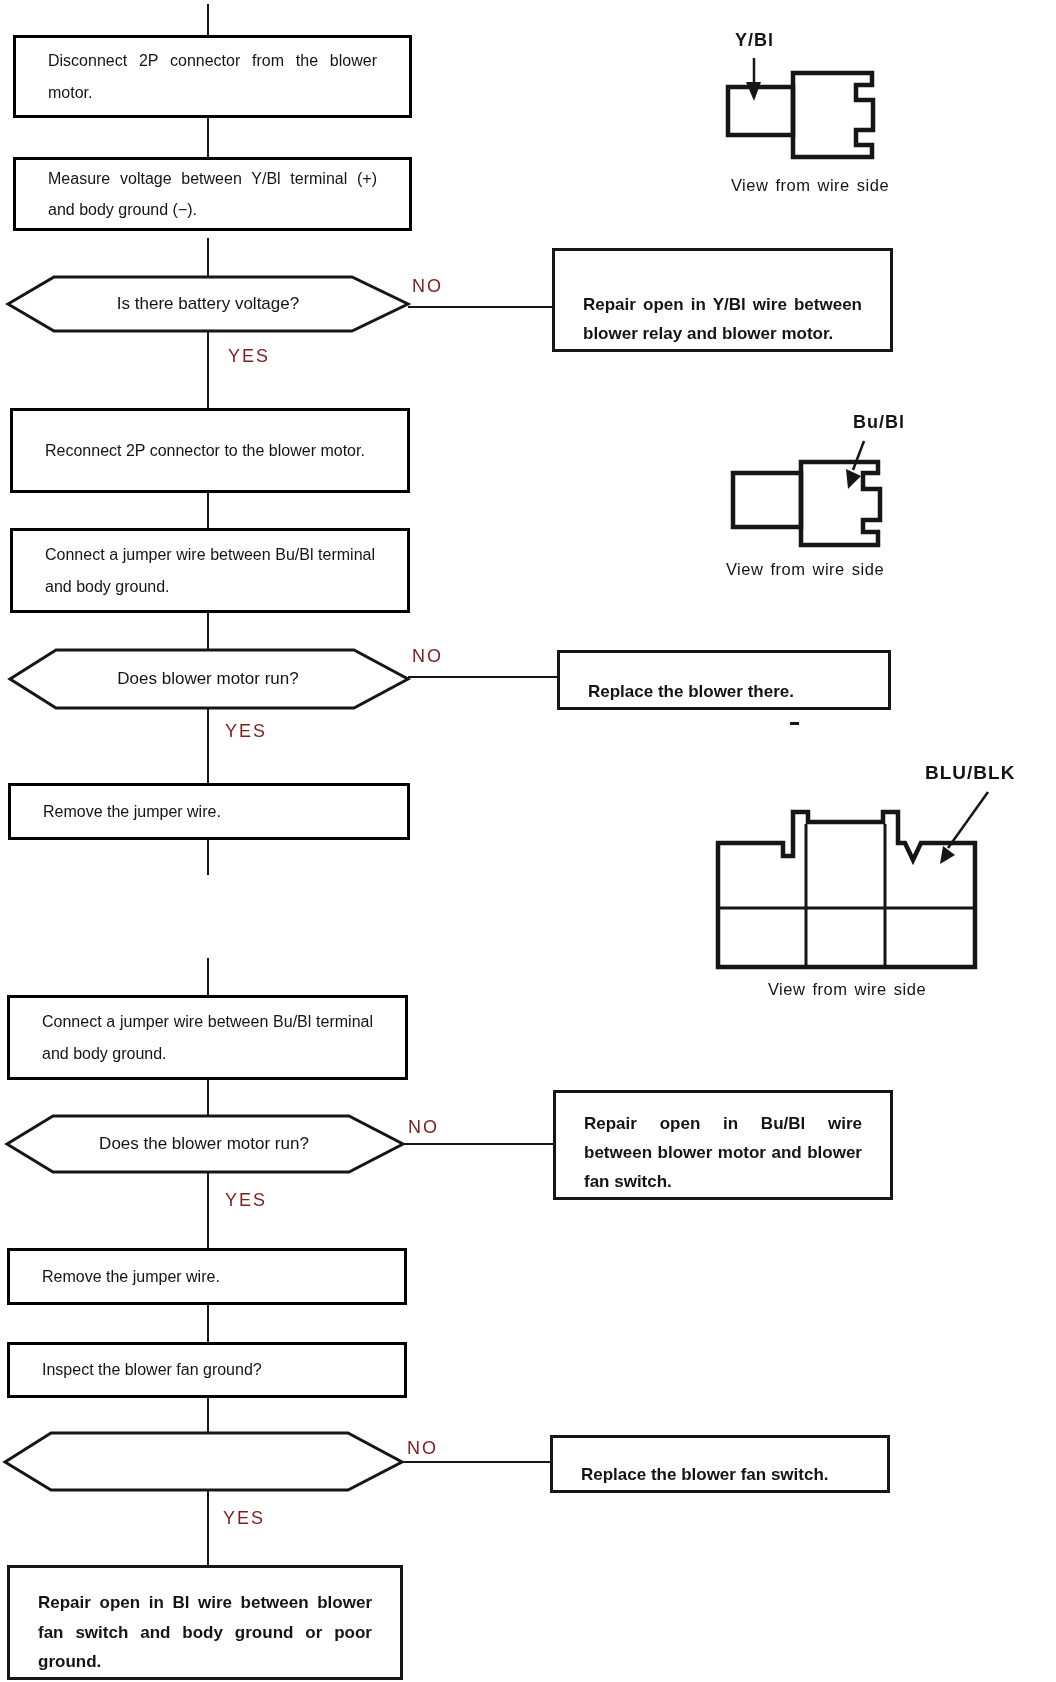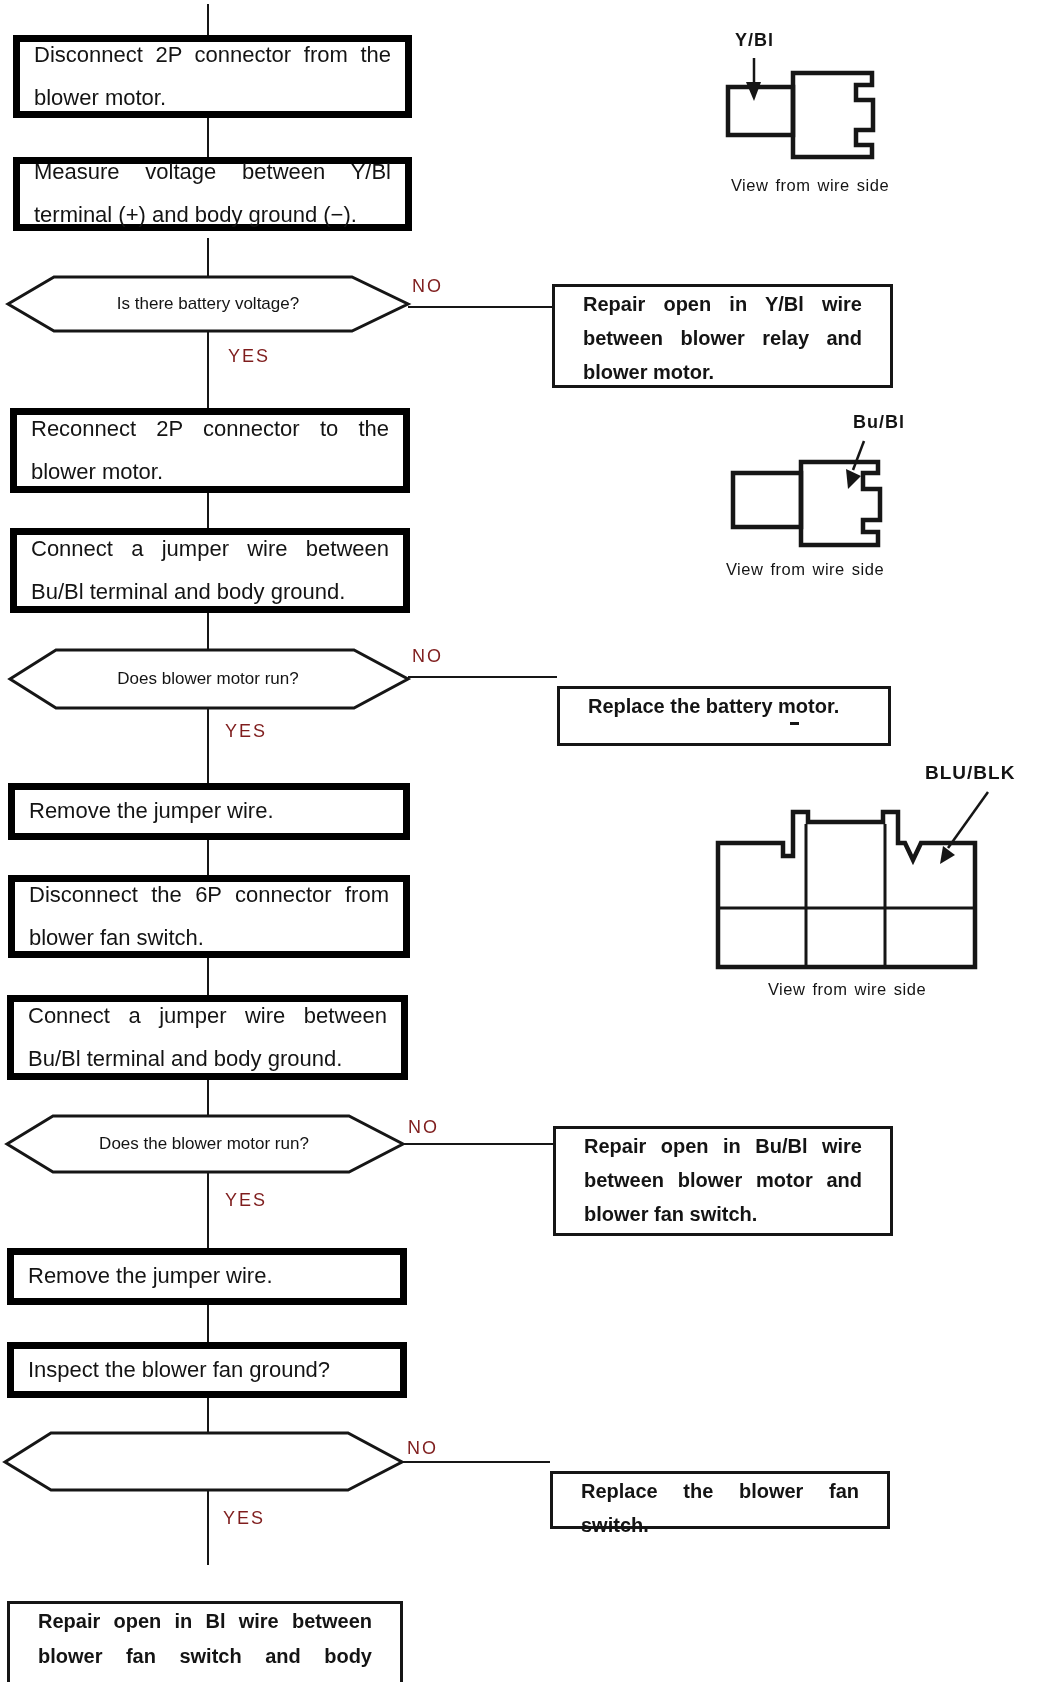"Disconnect 2P connector from the" .box { border: 7px solid #000000 -> 3px solid #000000; font-size: 22px -> 16px; padding: 0 14px -> 0 32px }
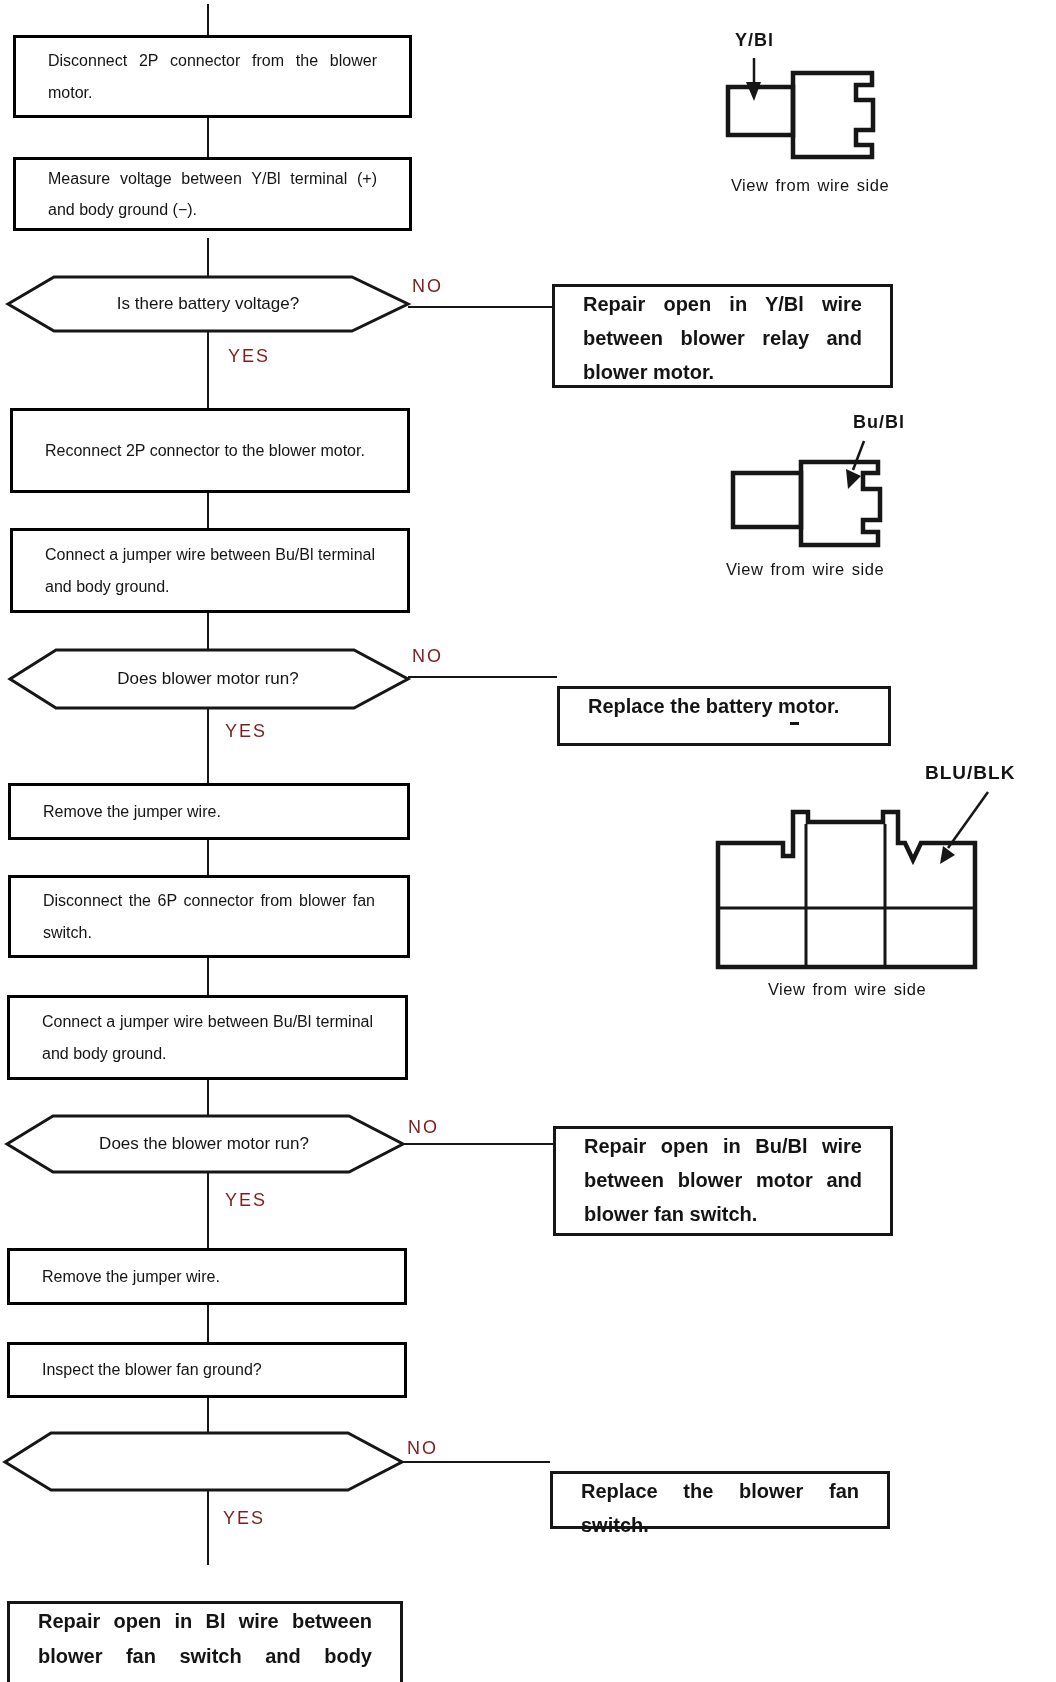"Repair open in Y/Bl wire" .action { align-items: flex-start -> flex-end; font-size: 20px -> 17px; margin-top: 36px -> none }
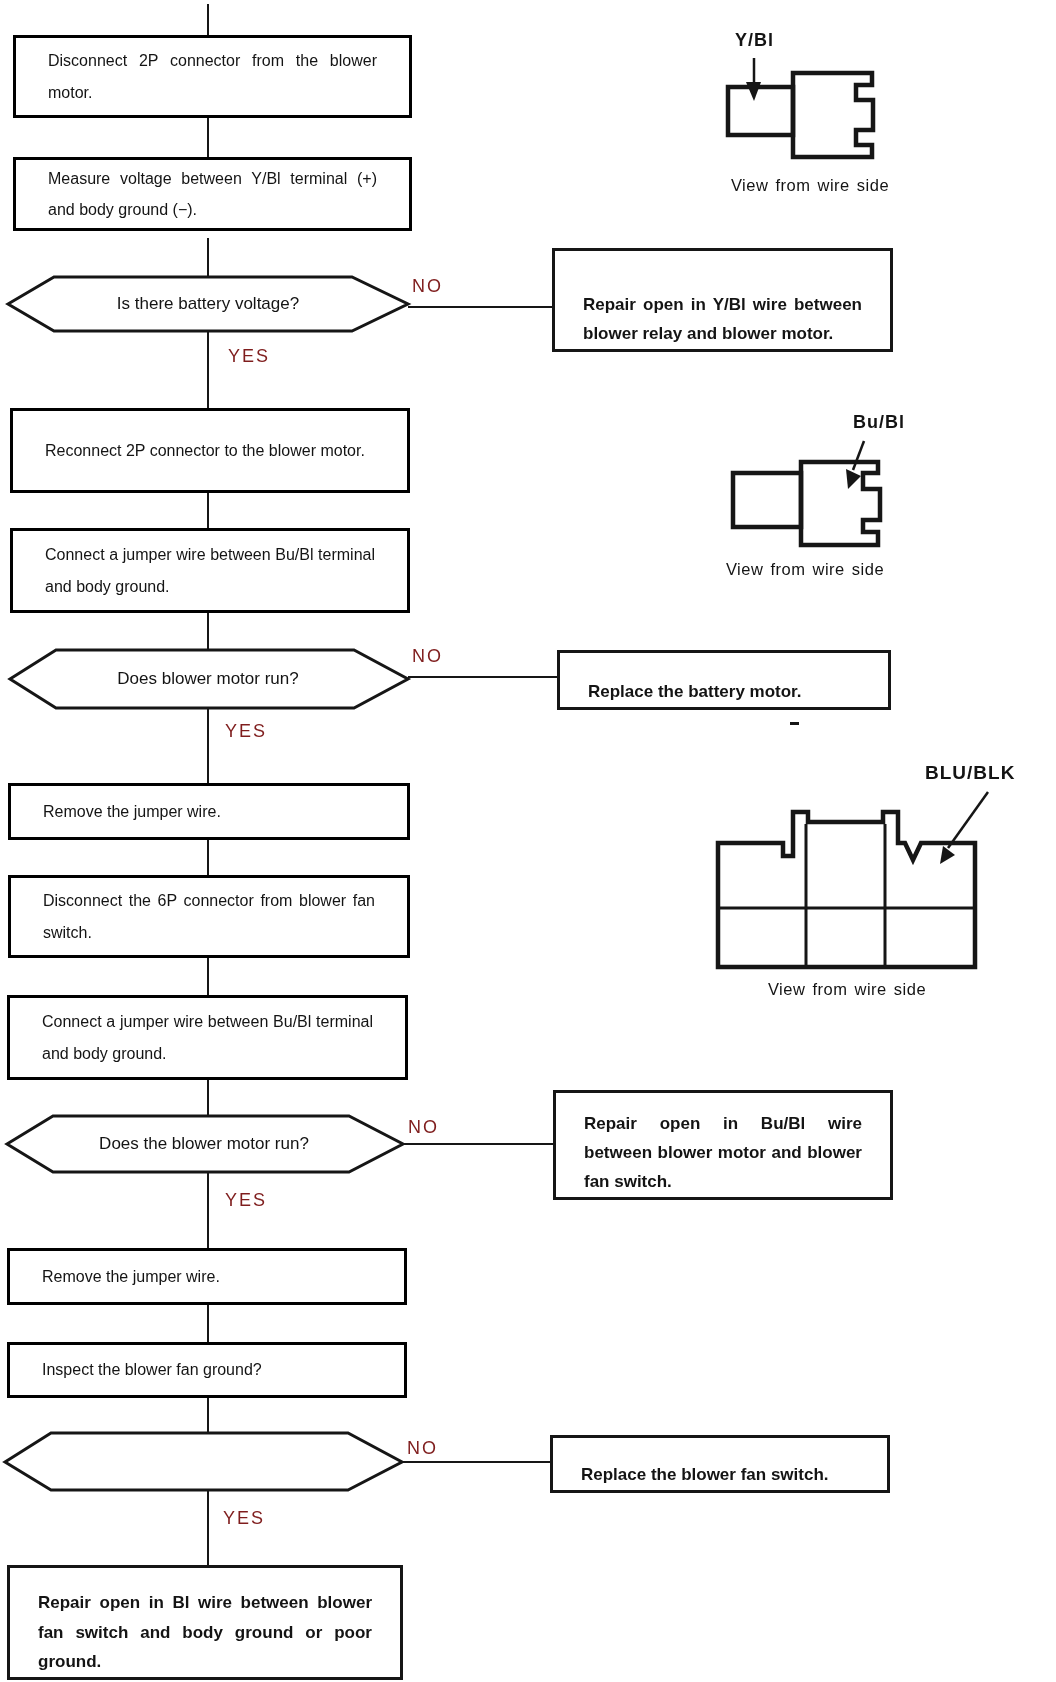"Replace the battery motor." span.bt { text: battery motor -> blower there }
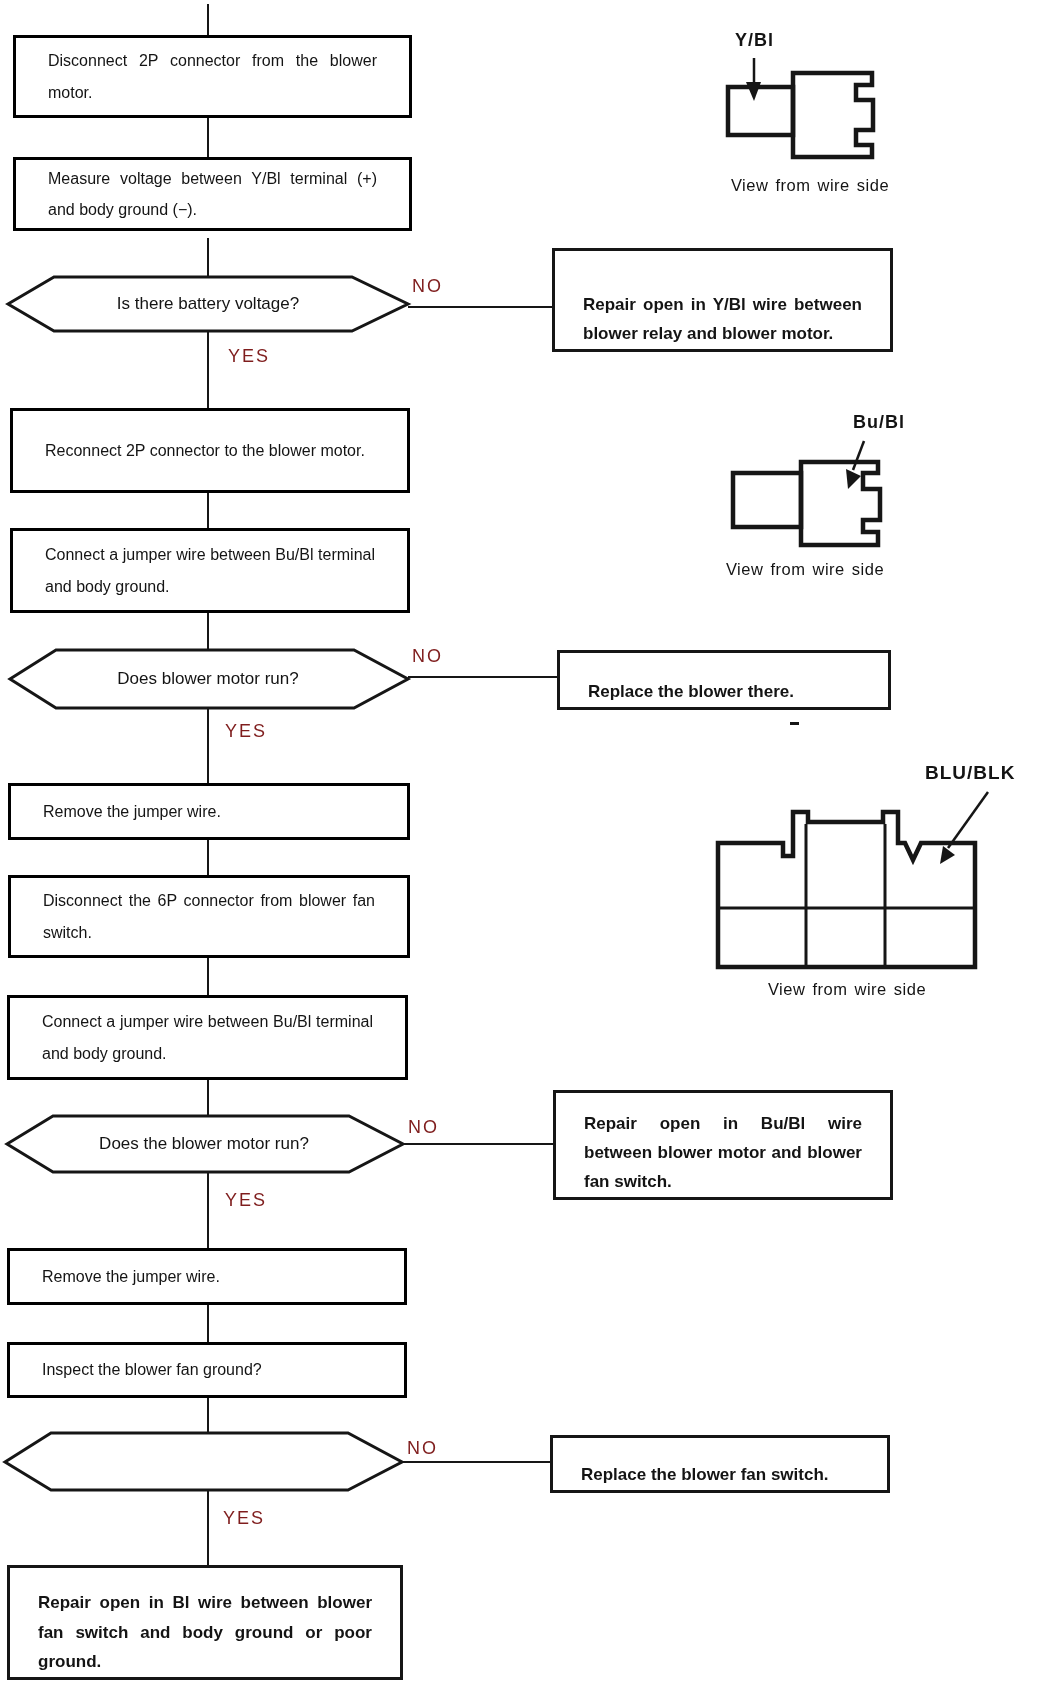"Disconnect the 6P connector from" div.box { html: <div> <span>Disconnect the 6P connector from blower fan switch.</span> </div> -> none }
